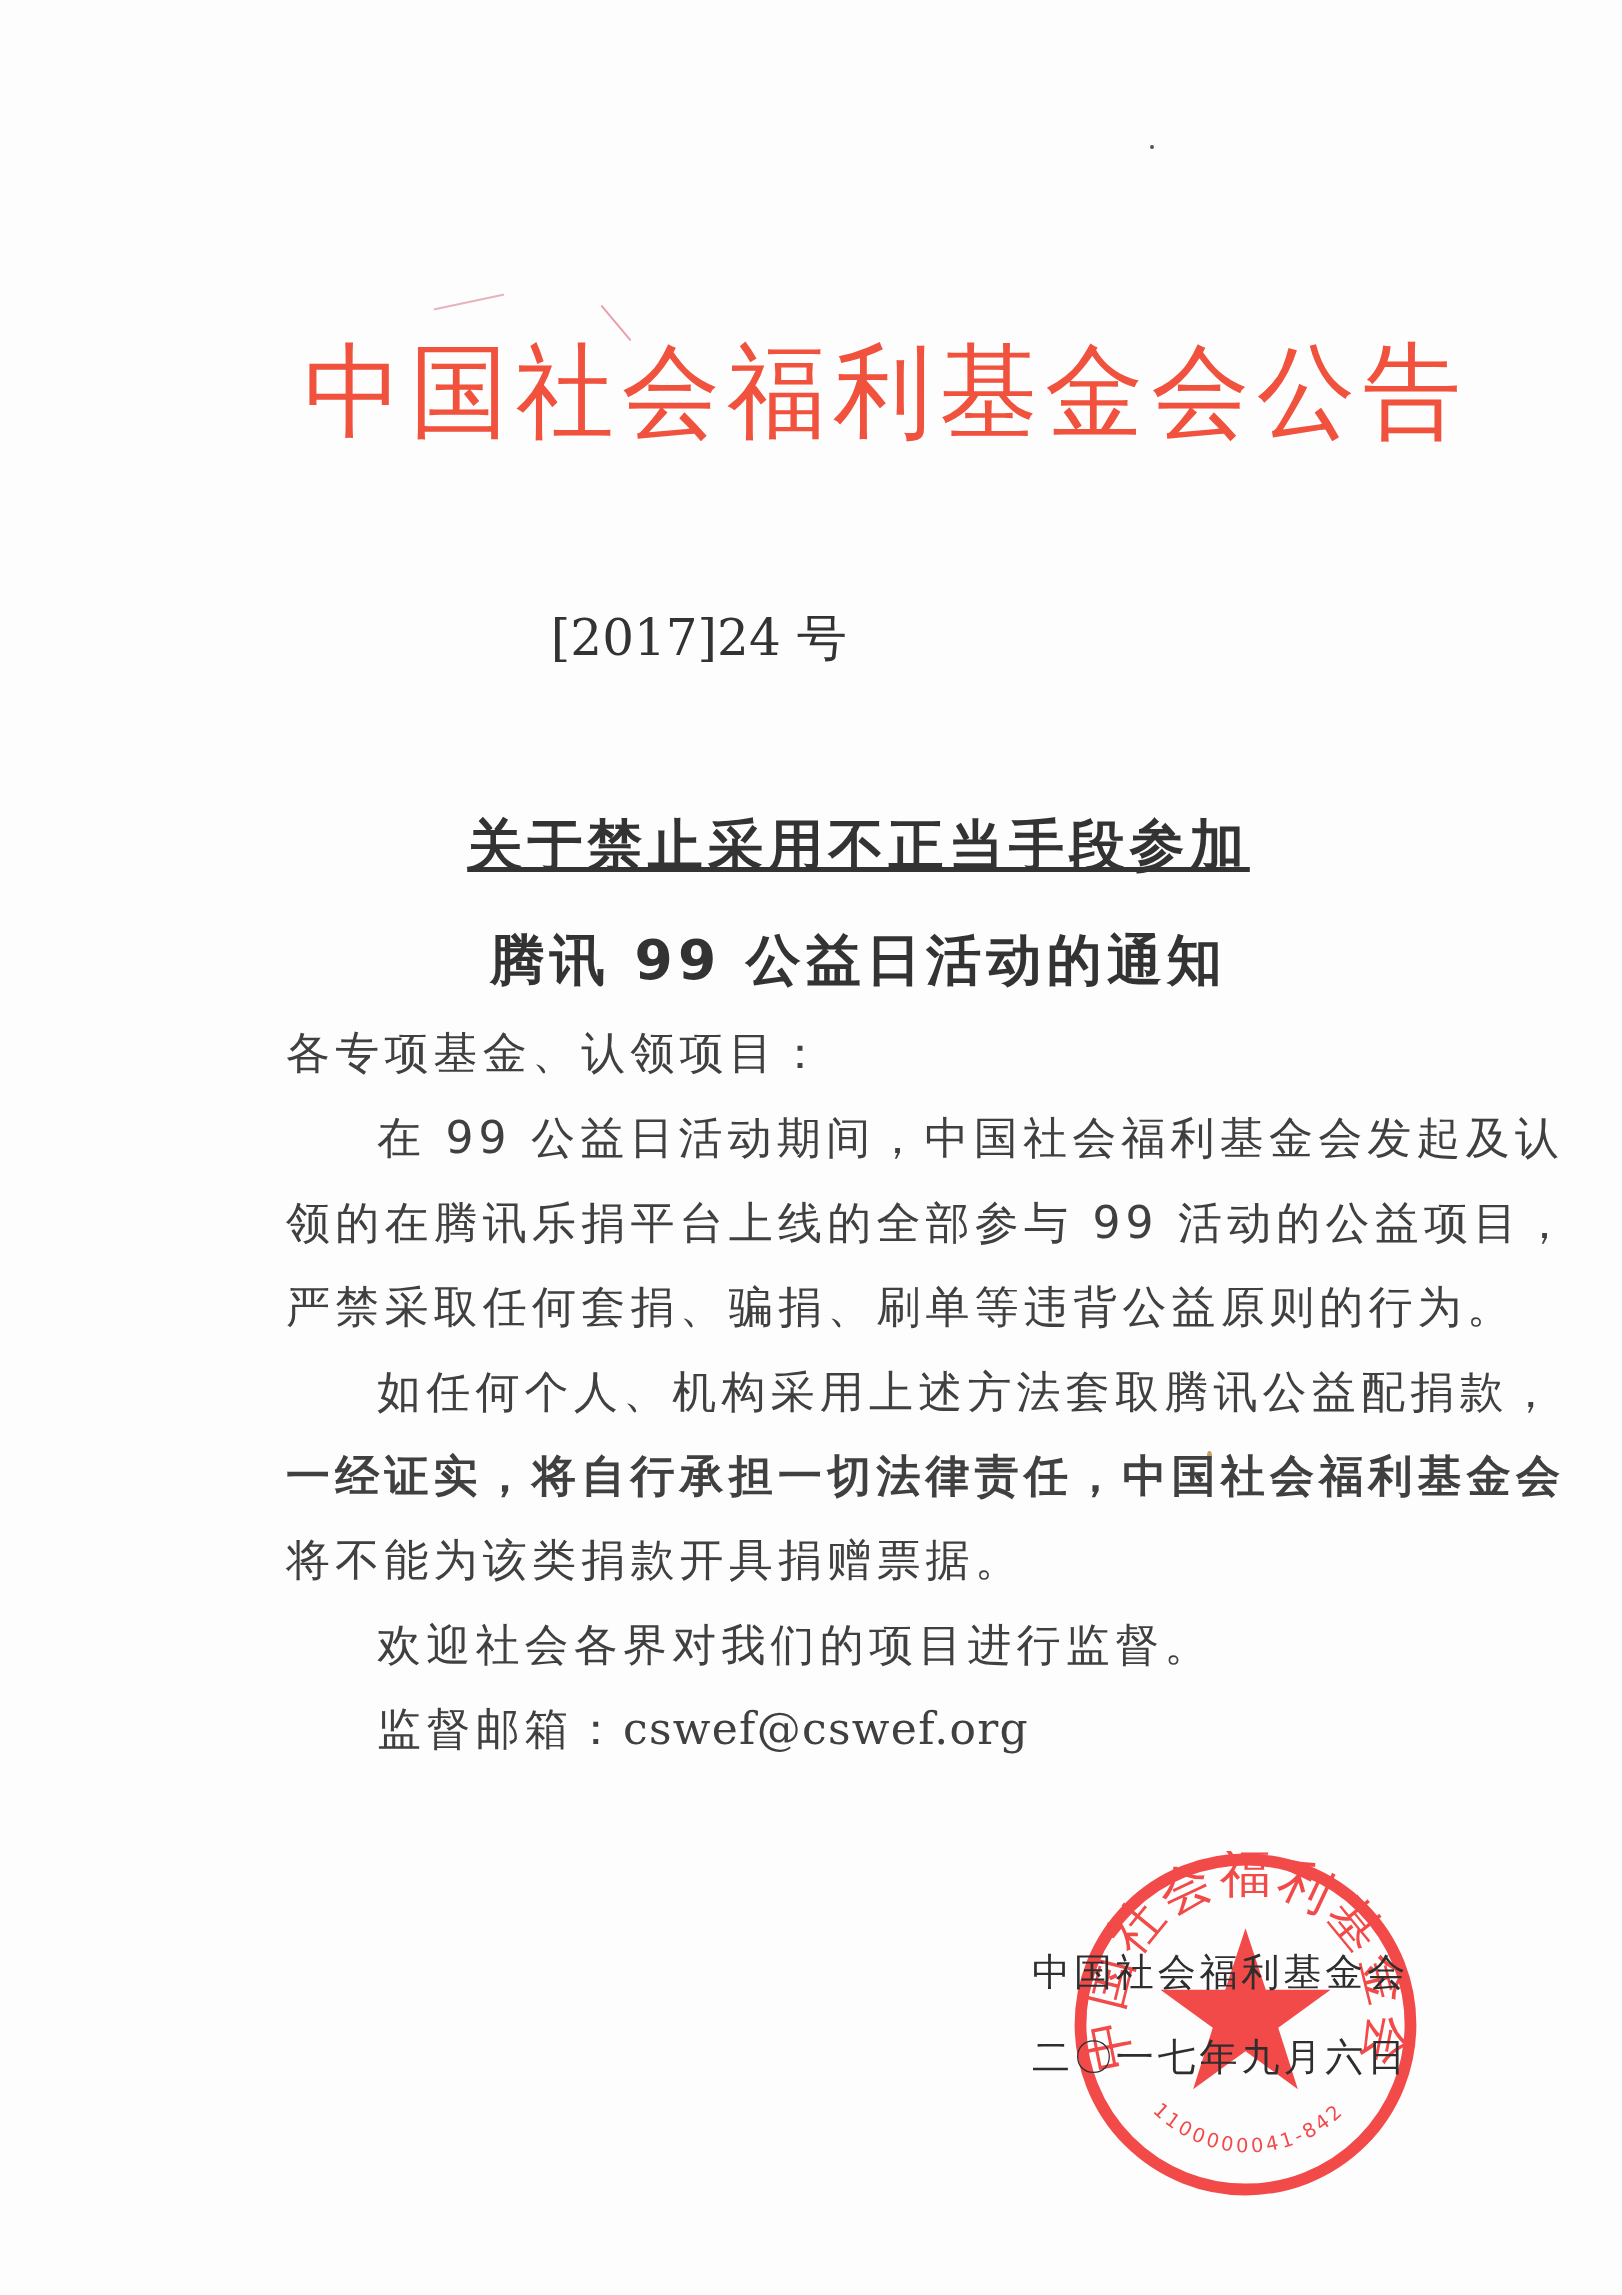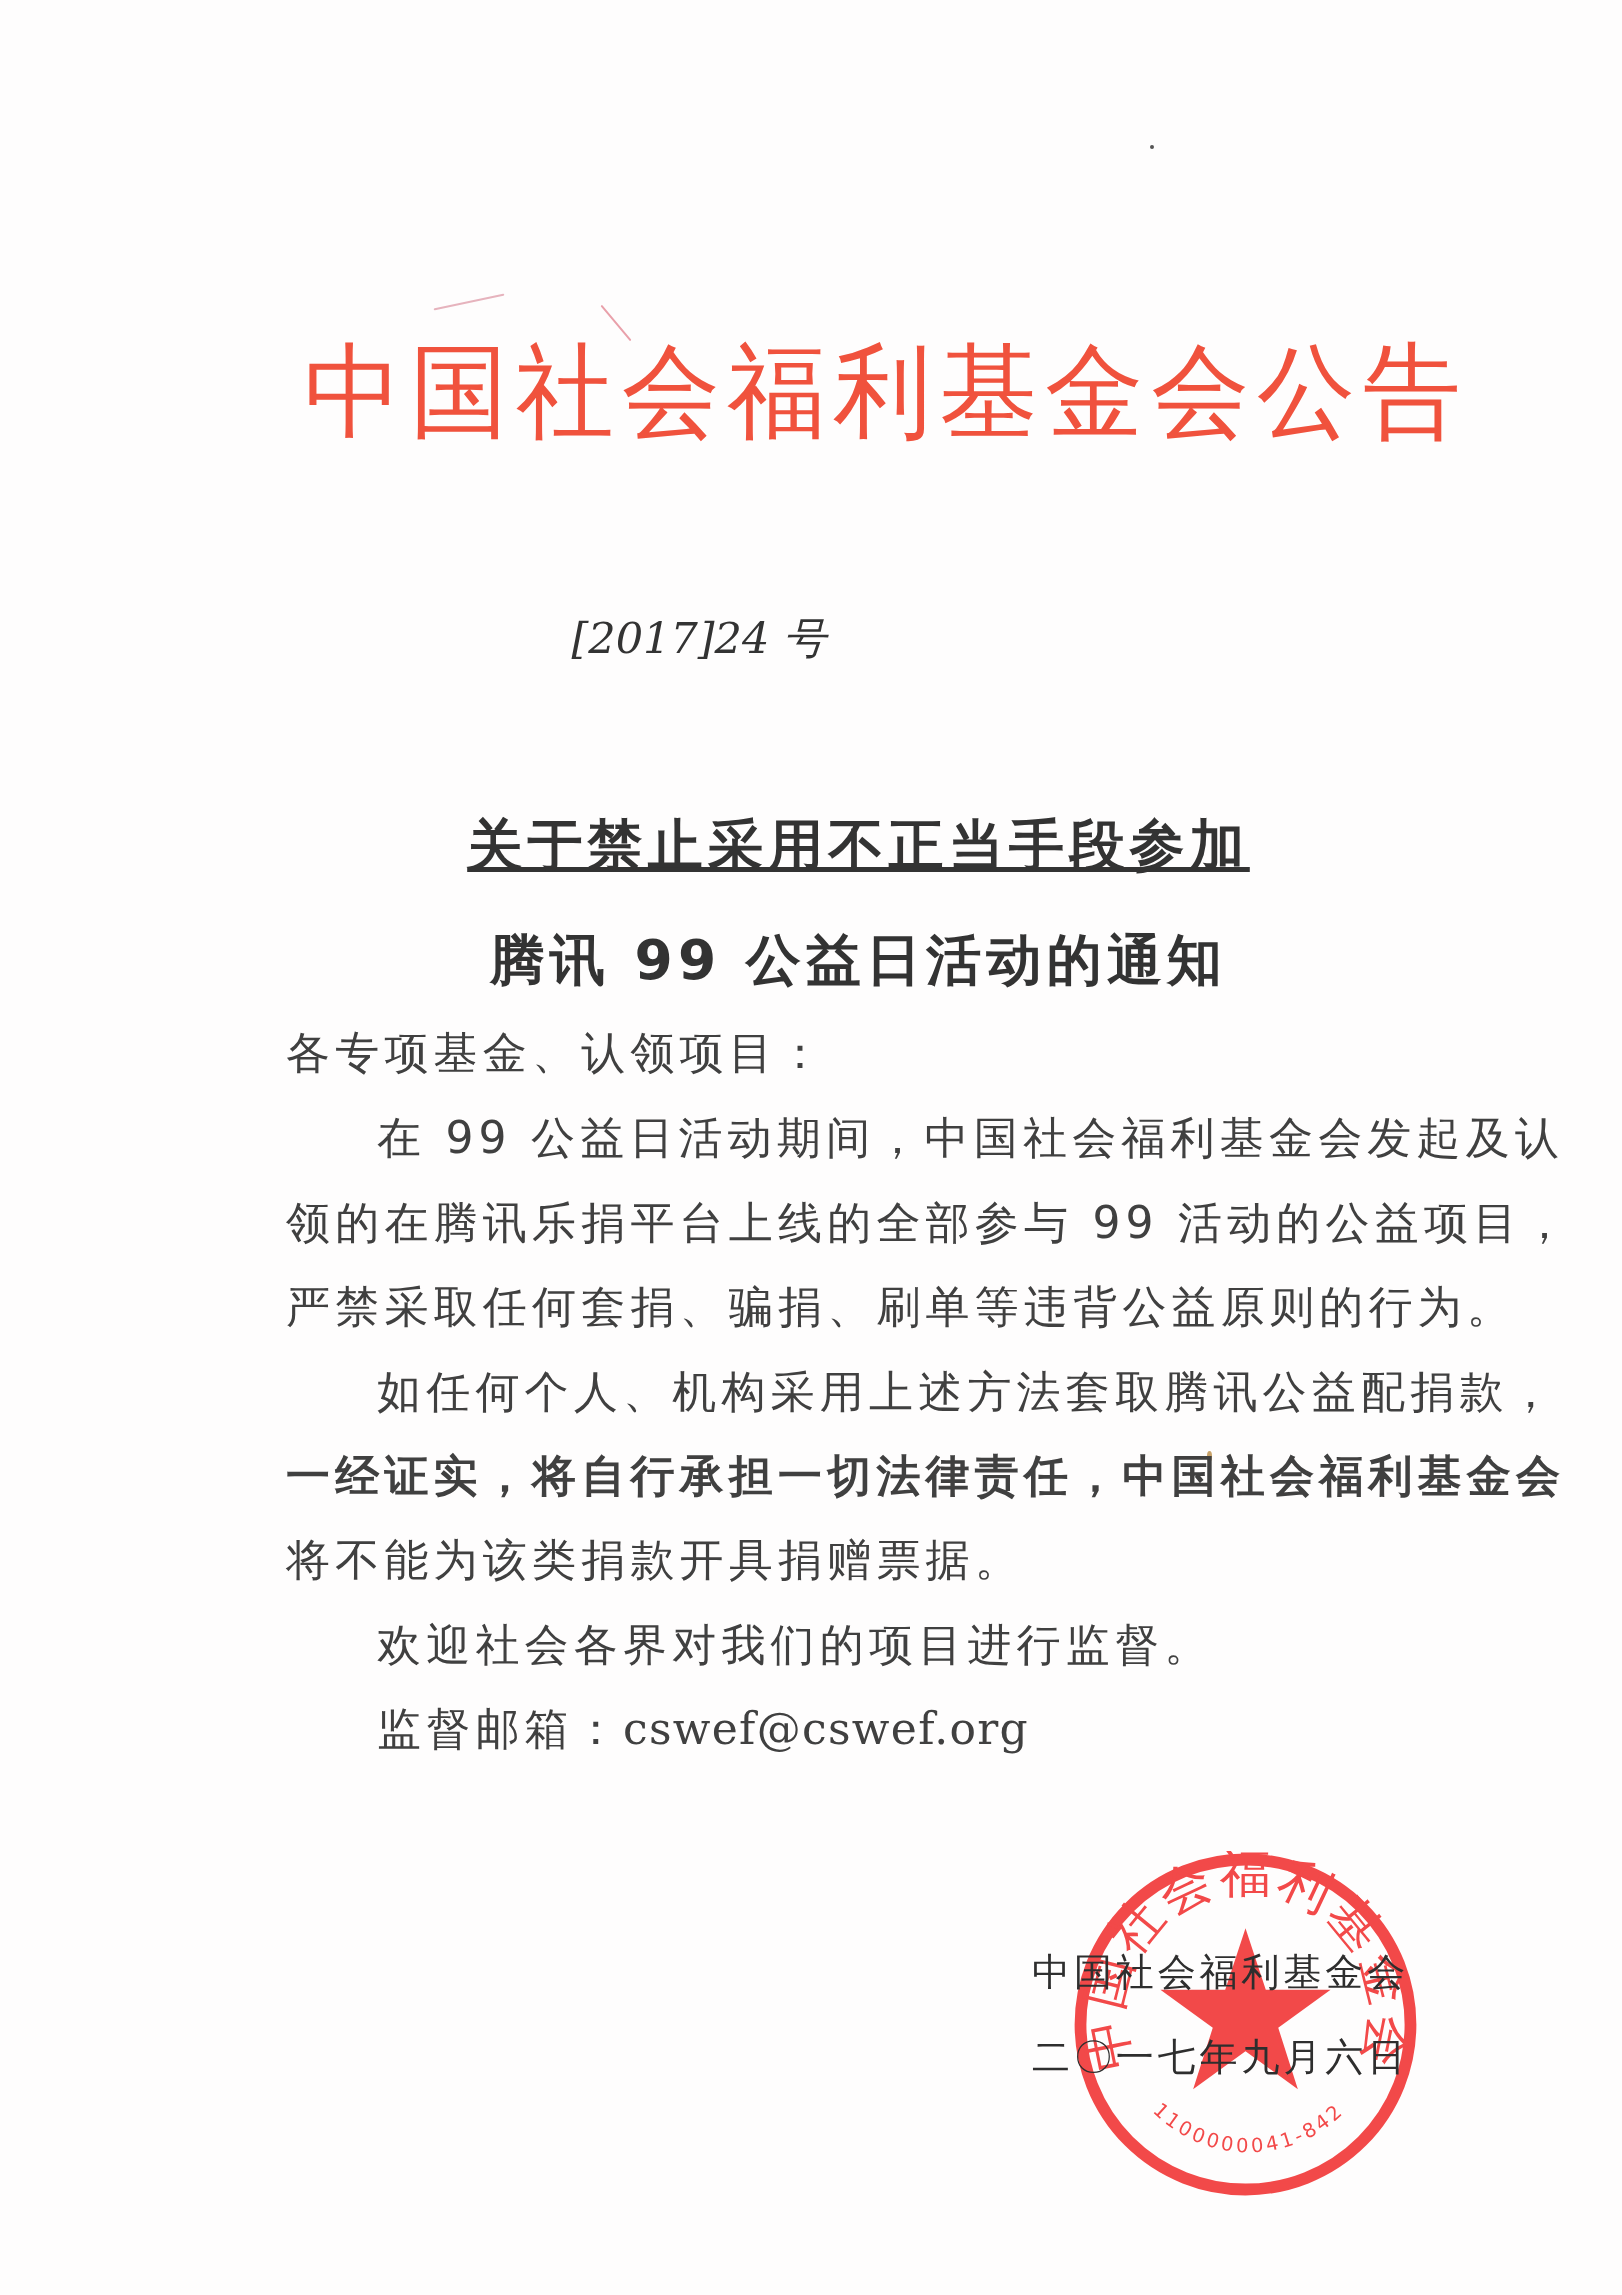"[2017]24 号" .doc-number { font-size: 43px -> 50px; font-style: italic -> none }
